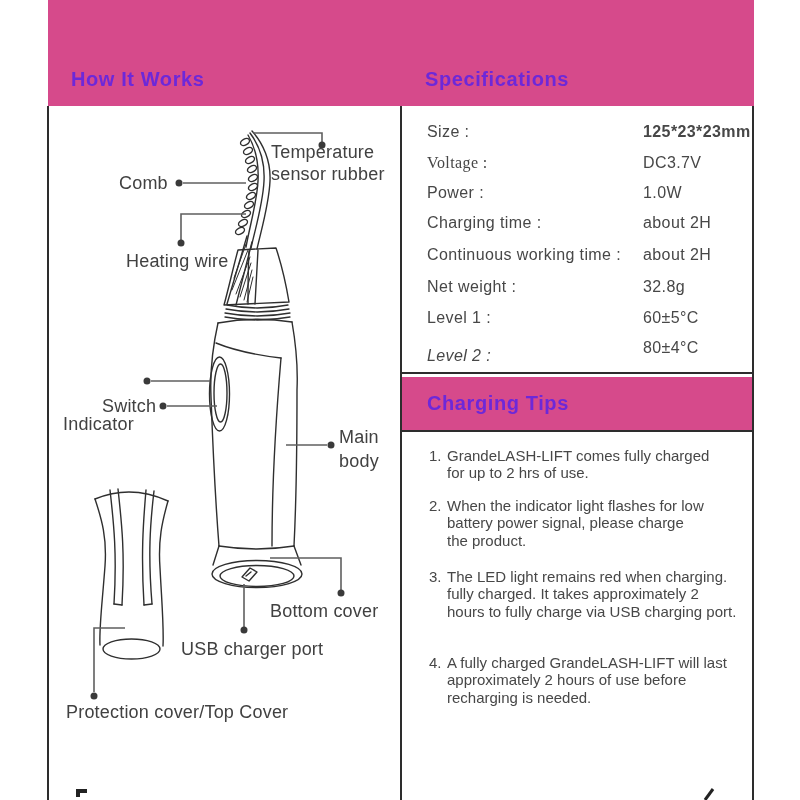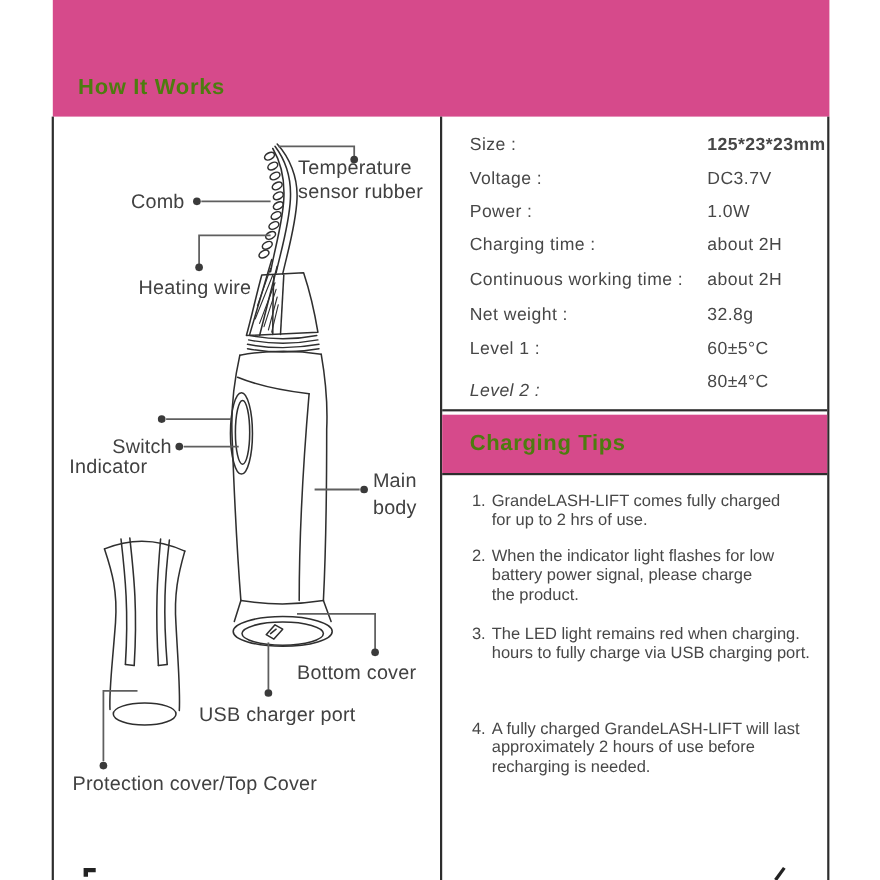"How It Works" .hdr { color: #4d7c0f -> #6d28d9 }
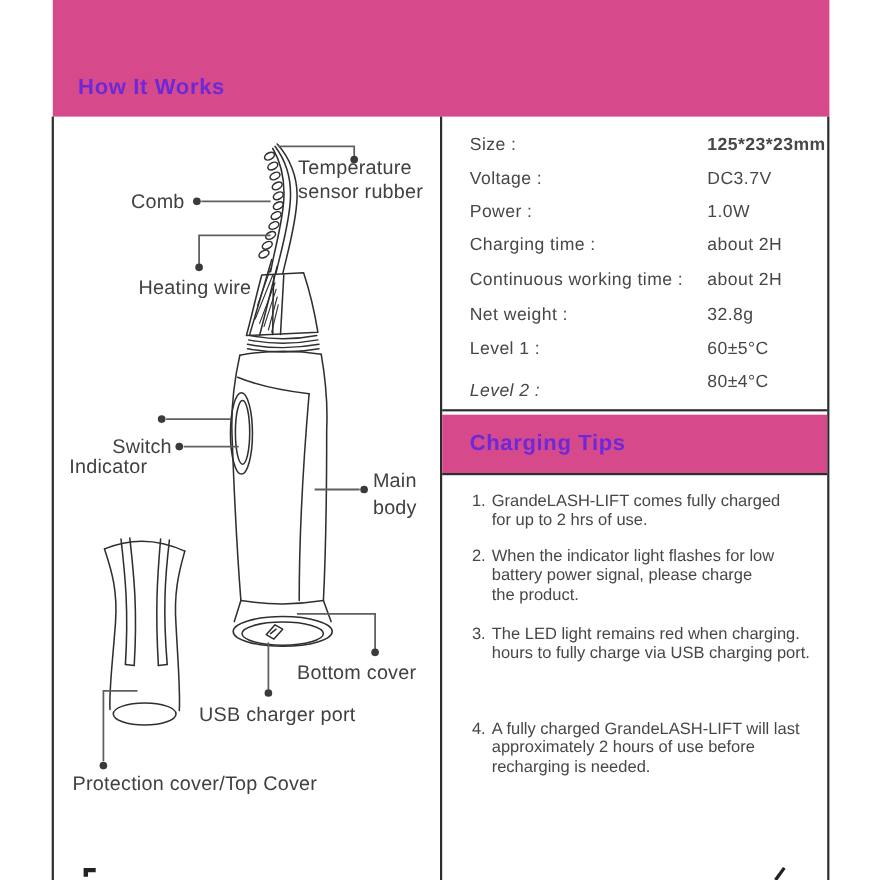"Specifications" div.hdr { html: none -> <div>Specifications</div> }
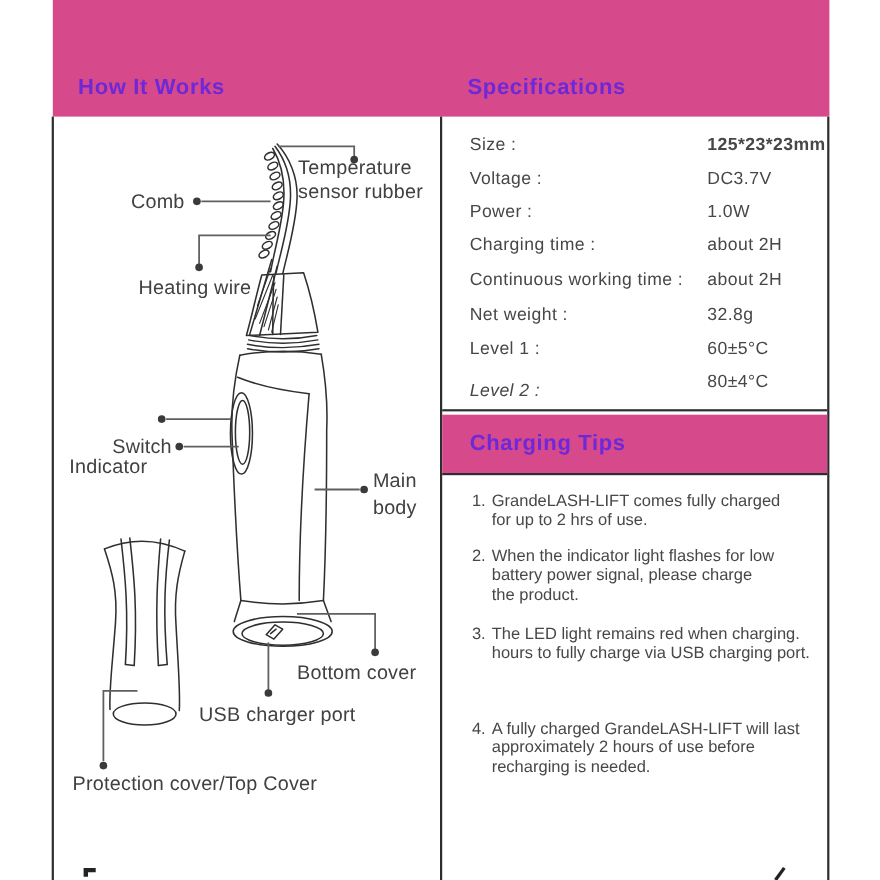"Voltage :" div.spec-label { font-family: none -> Liberation Serif, serif }
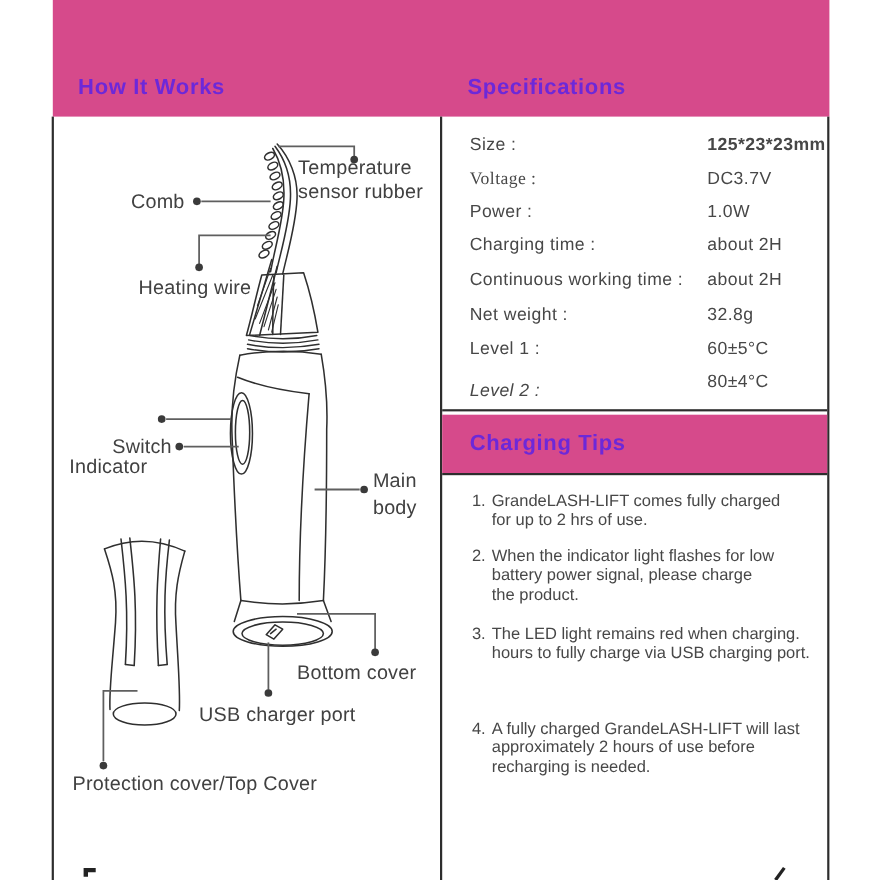"fully charged. It takes approximately" span.tl { html: none -> <span>fully charged. It takes approximately 2</span> }
